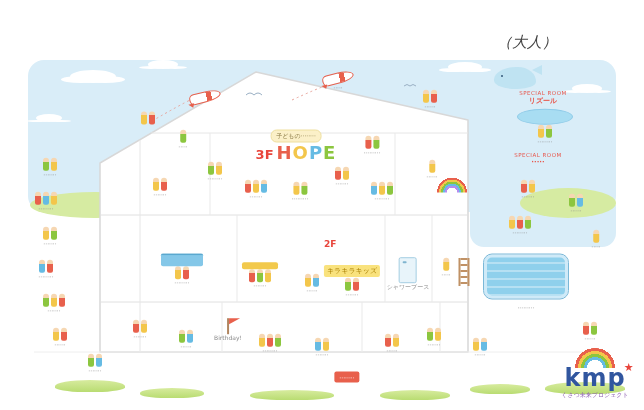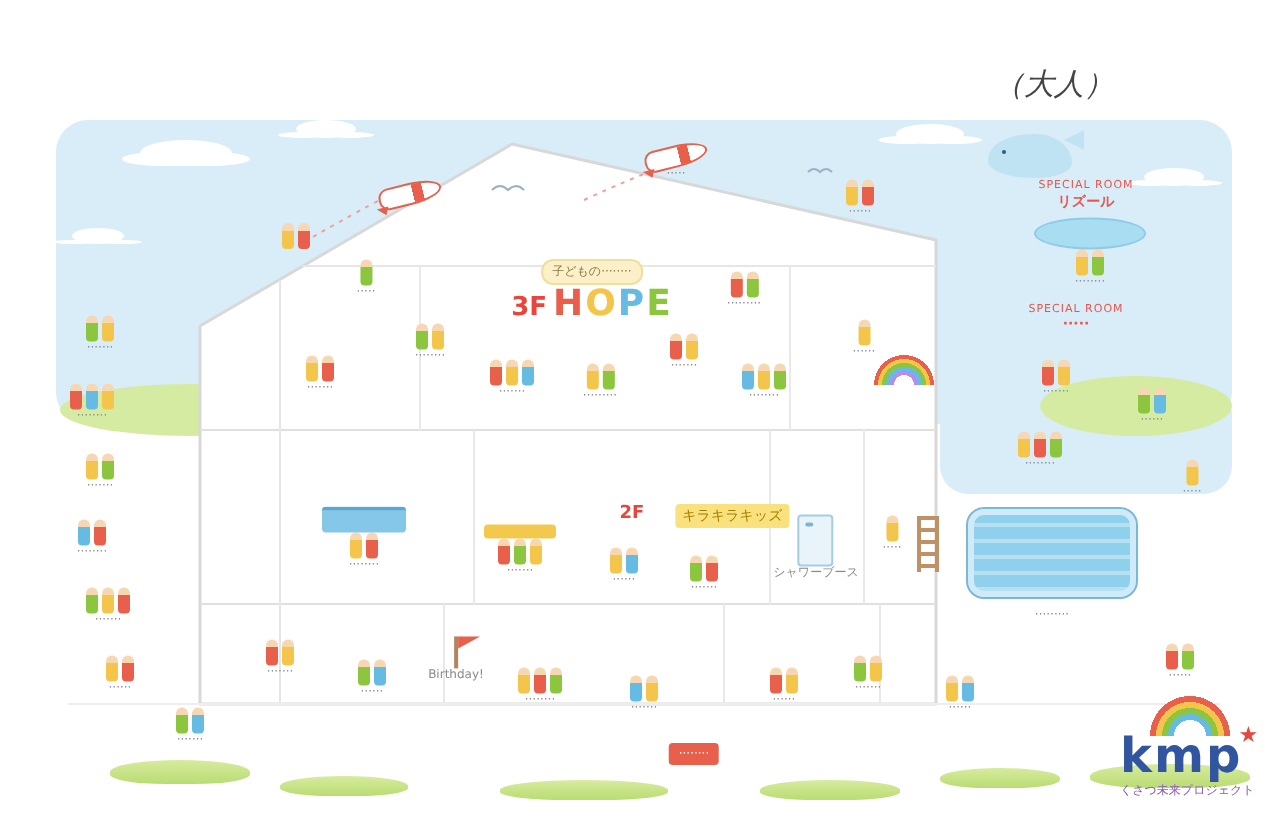"2F" .floor2-block { flex-direction: none -> column }
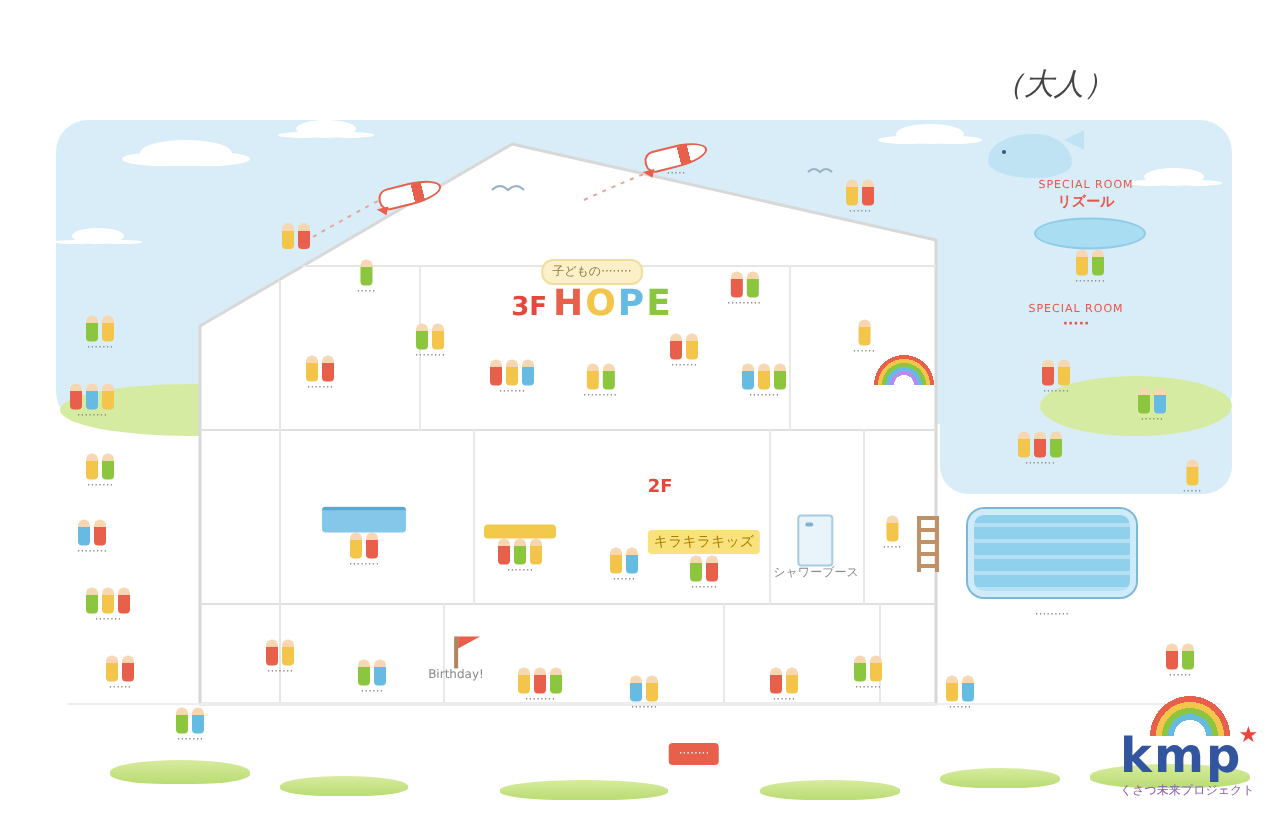"kmp" .logo { text-align: left -> center }
